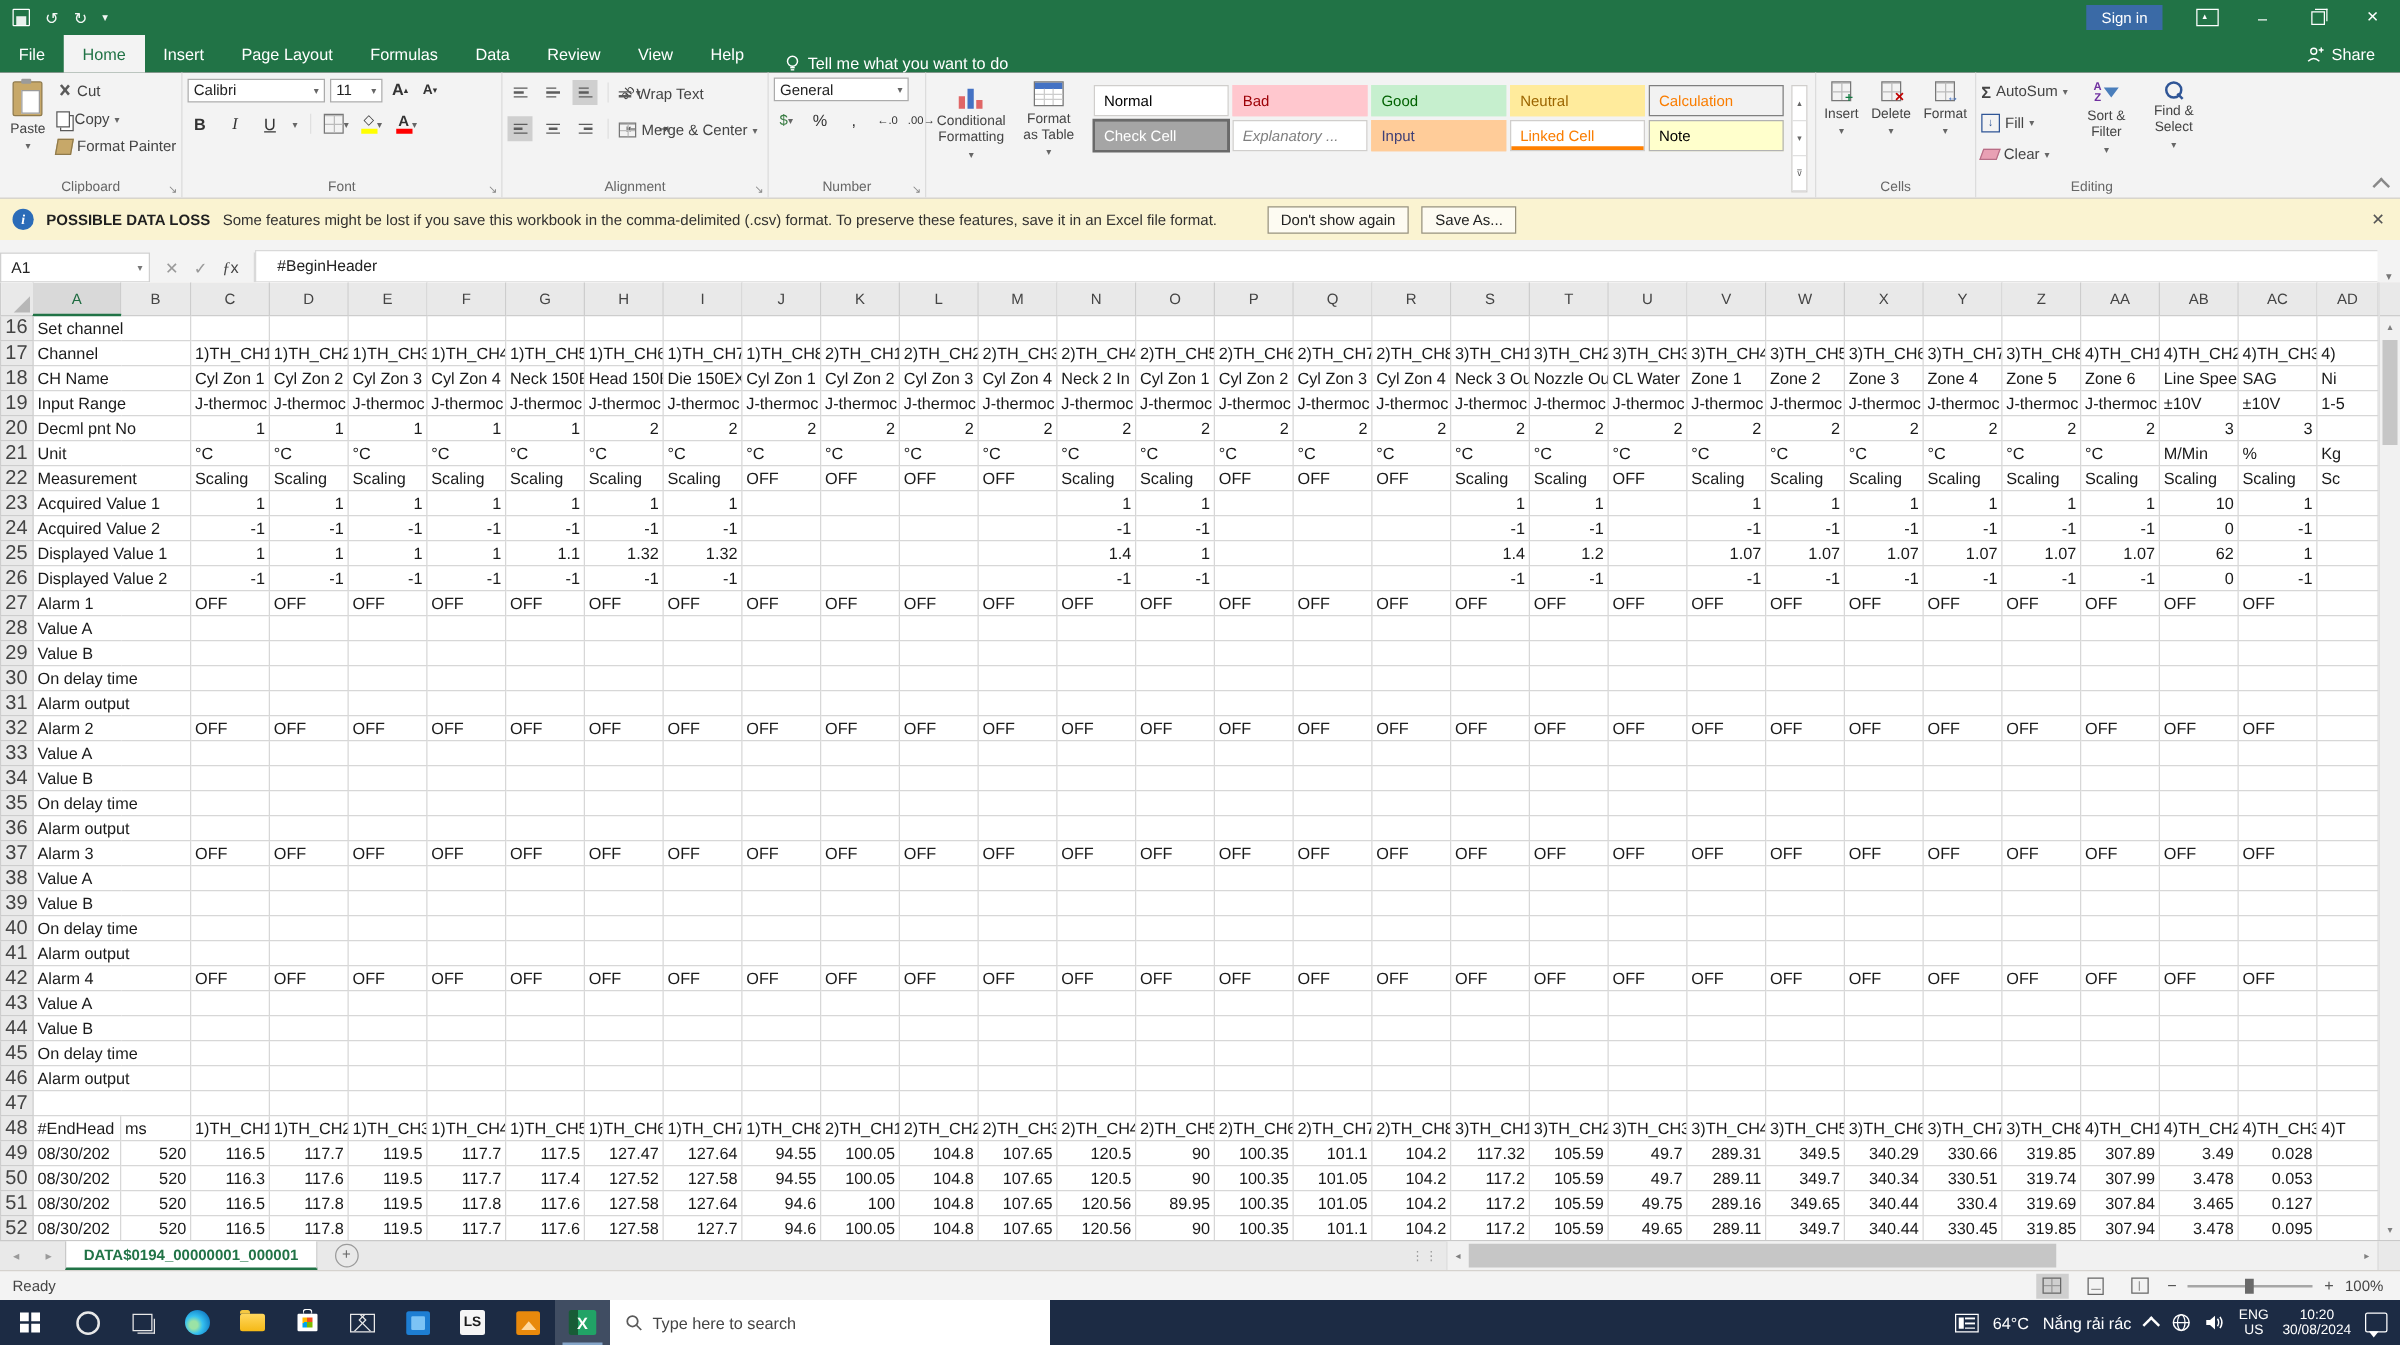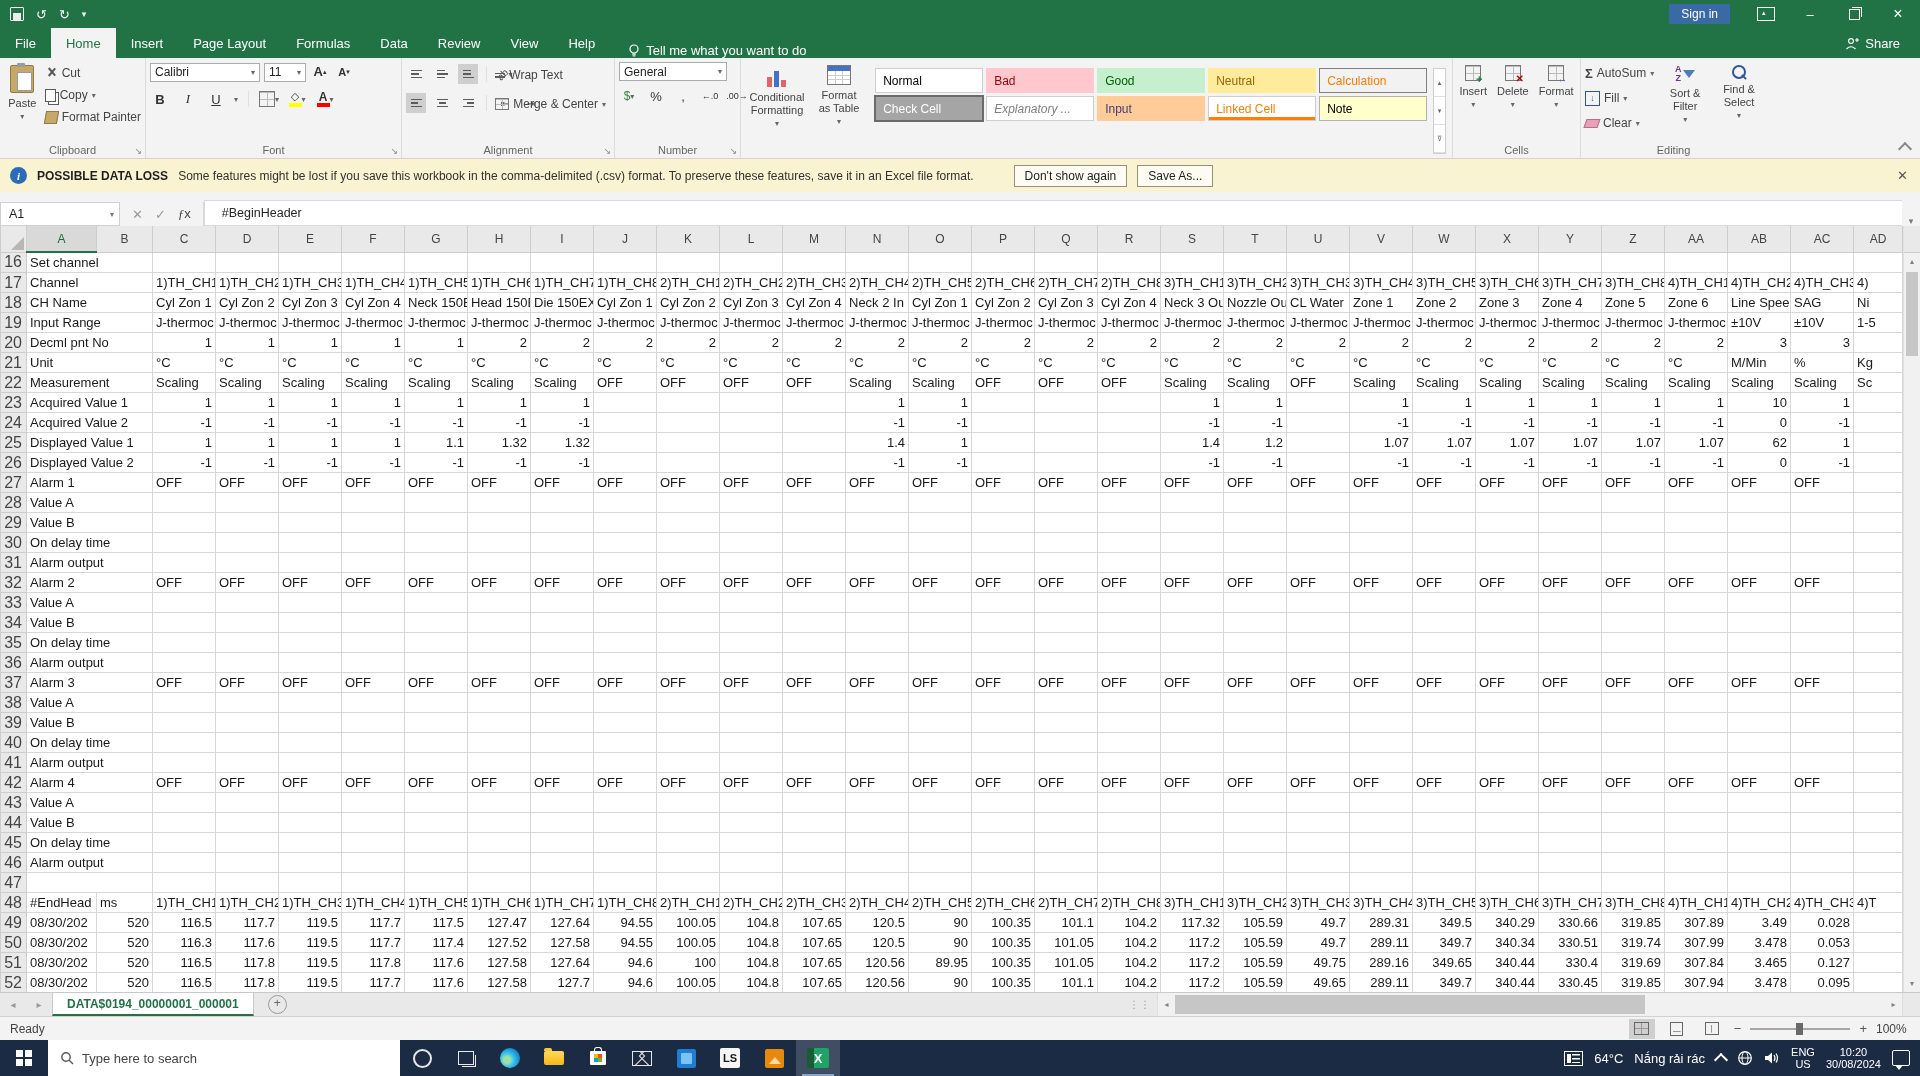"Type here to search" div { order: before "LS" -> after "LS" }
